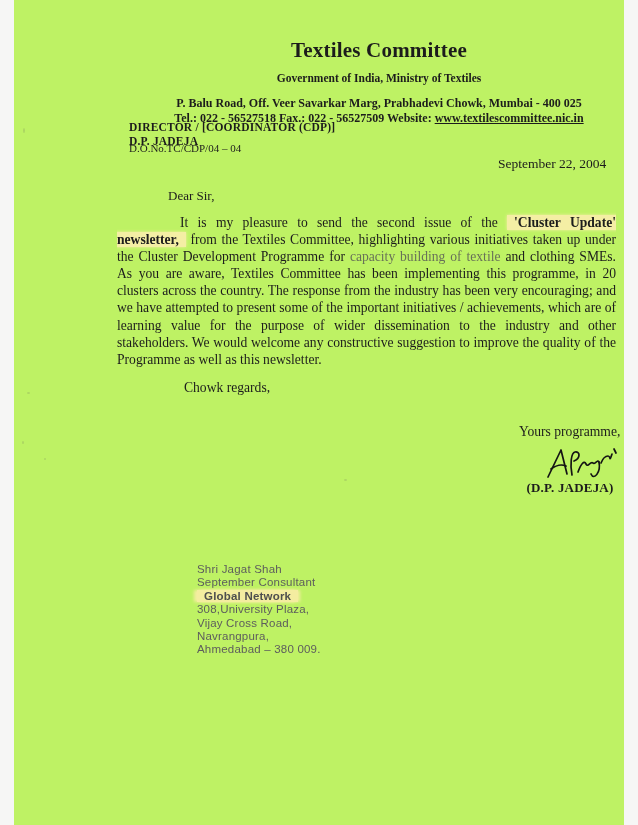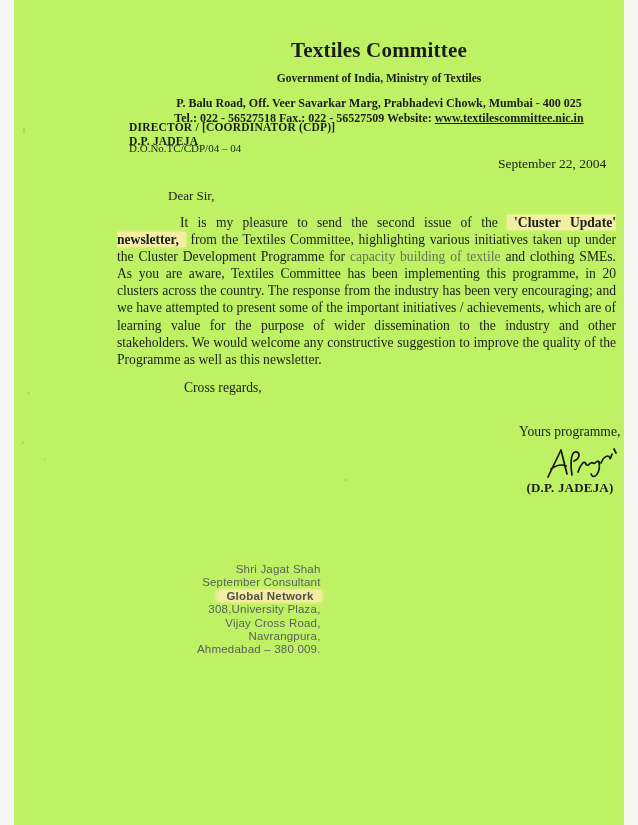"Cross regards," div.with-regards { text: Cross -> Chowk }
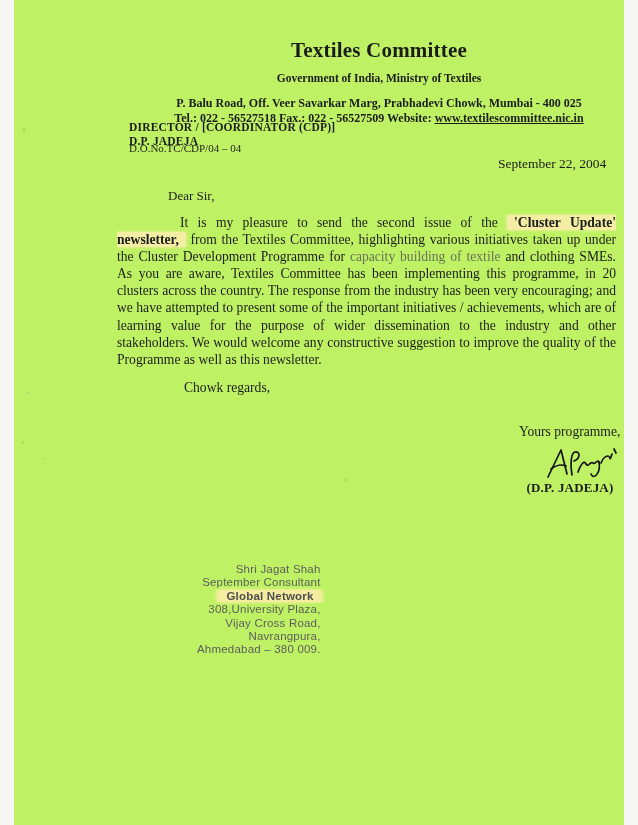"Shri Jagat Shah" .recipient { text-align: right -> none }
